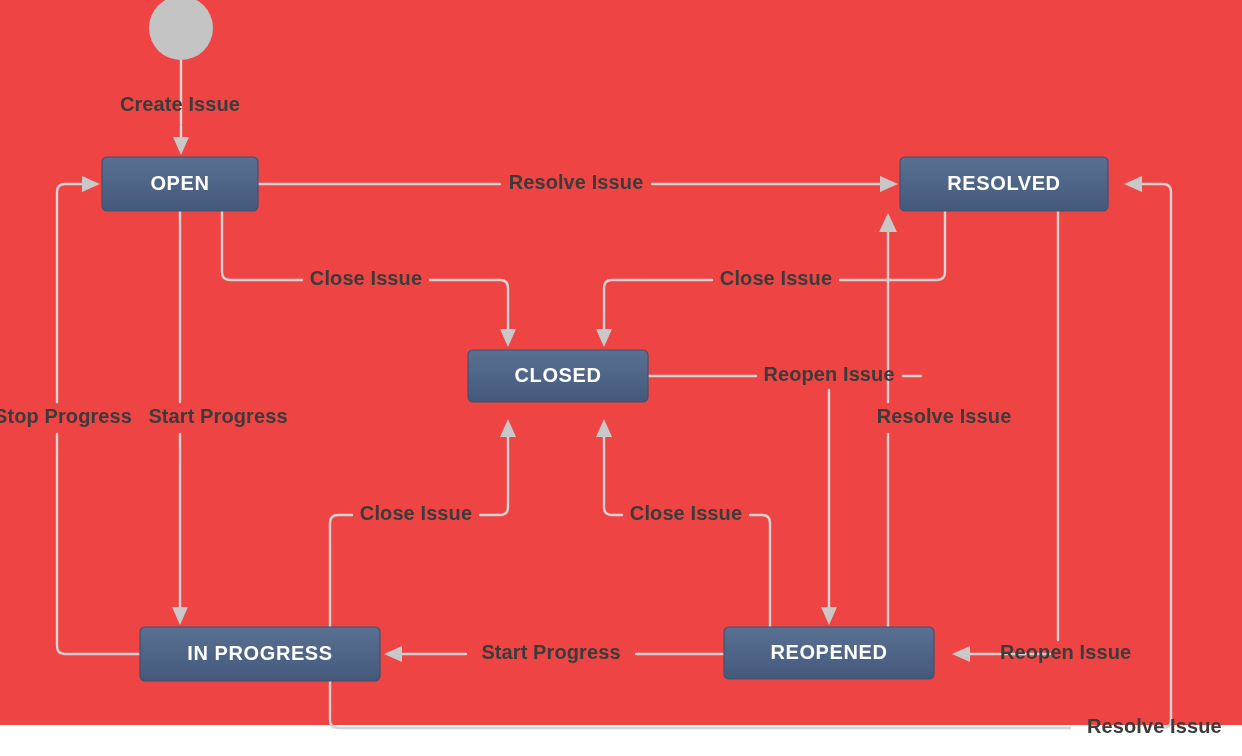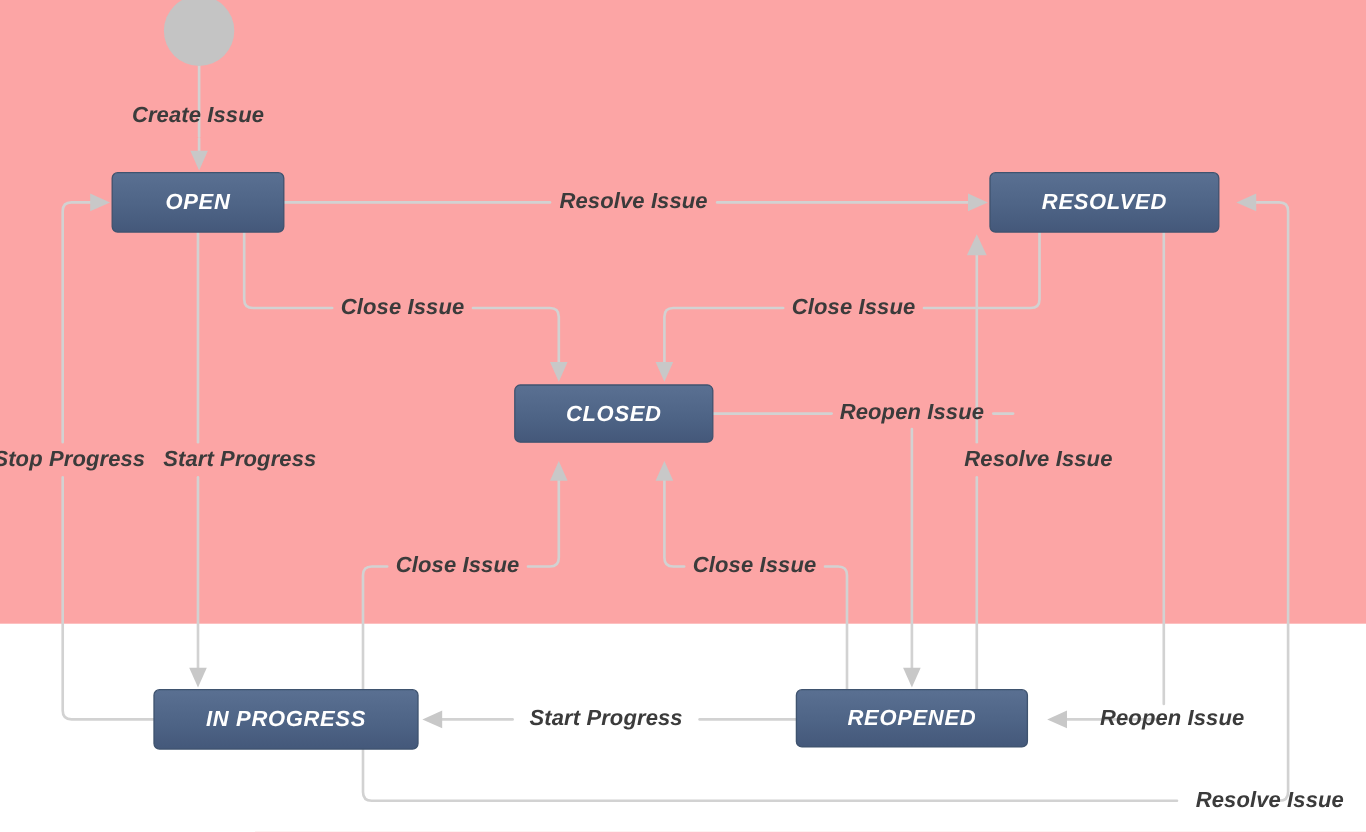"Create Issue" #diagram-root { background: #fca5a5 -> #ef4444; font-style: italic -> none; height: 567px -> 725px }
